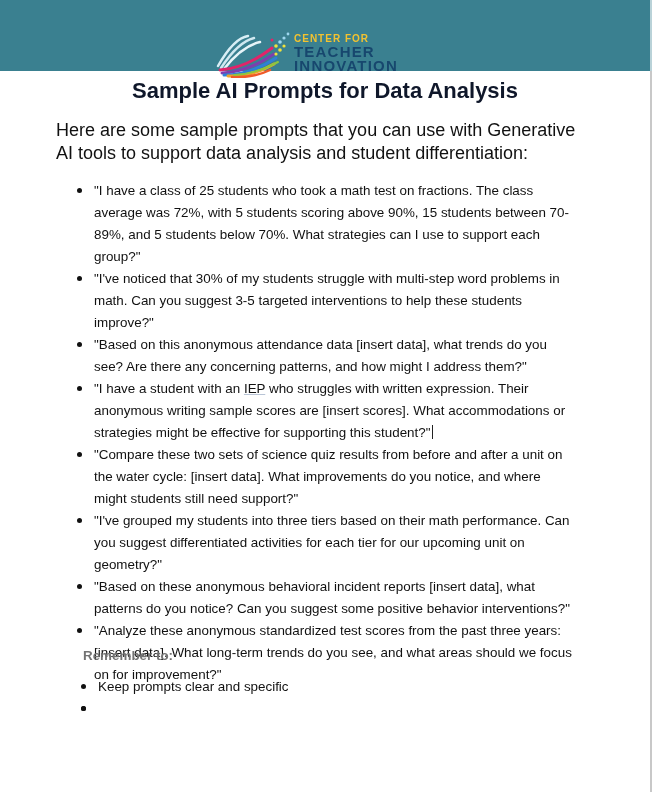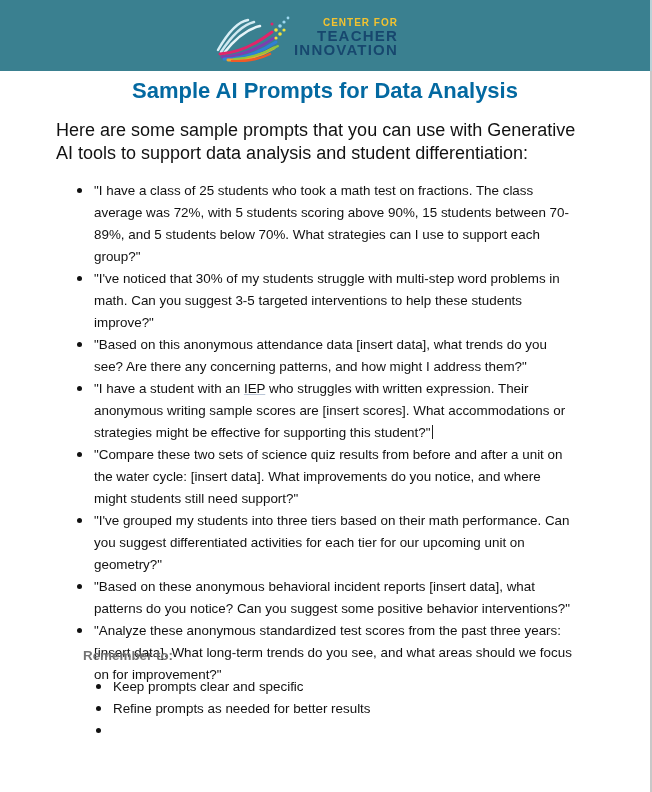"CENTER FOR" .logo { text-align: right -> none; top: 12px -> 28px }
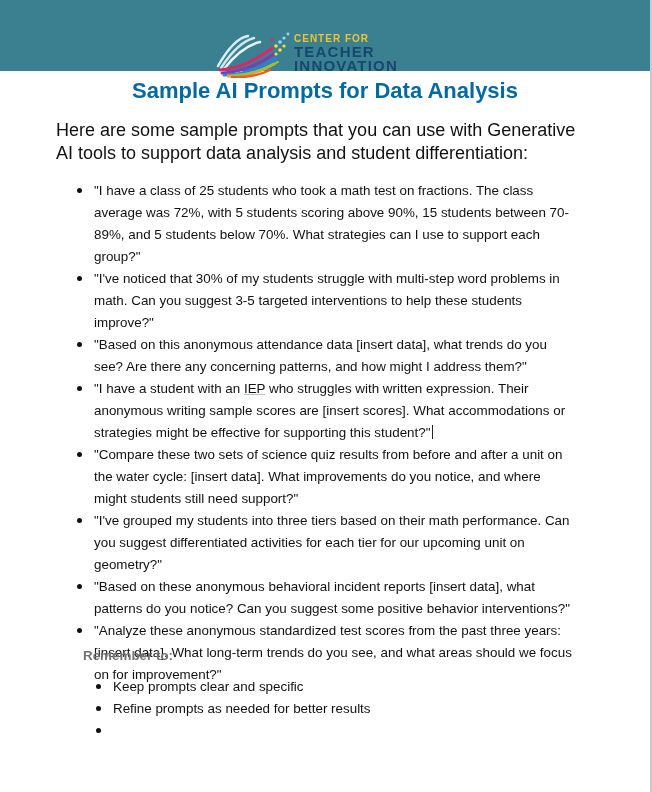"Sample AI Prompts for Data" h1 { color: #0369a1 -> #0f172a }
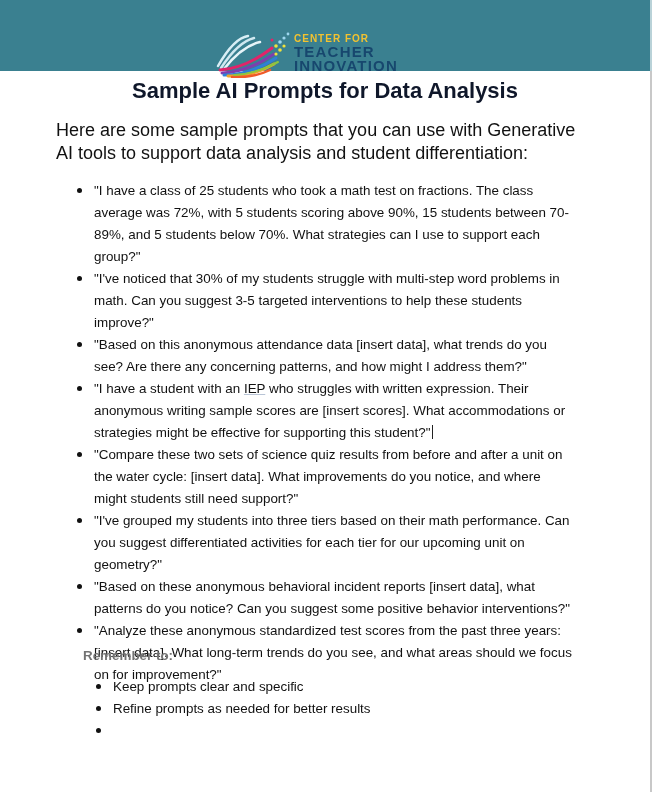"Keep prompts clear and specific" ul.tips { left: 75px -> 60px }
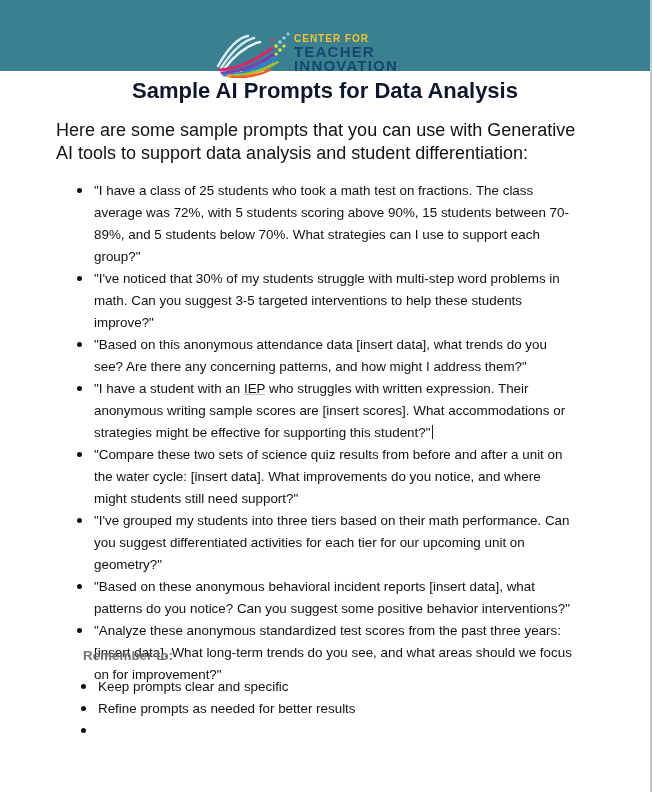"Refine prompts as needed for" span { html: <span>Refine prompts as needed for better results</span> -> none }
